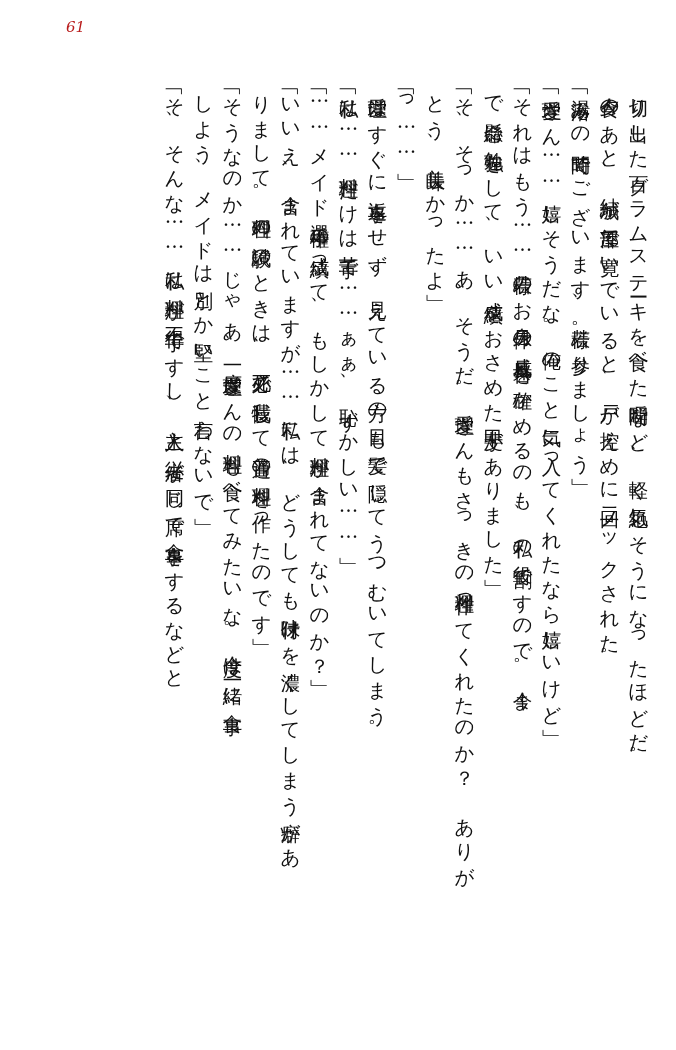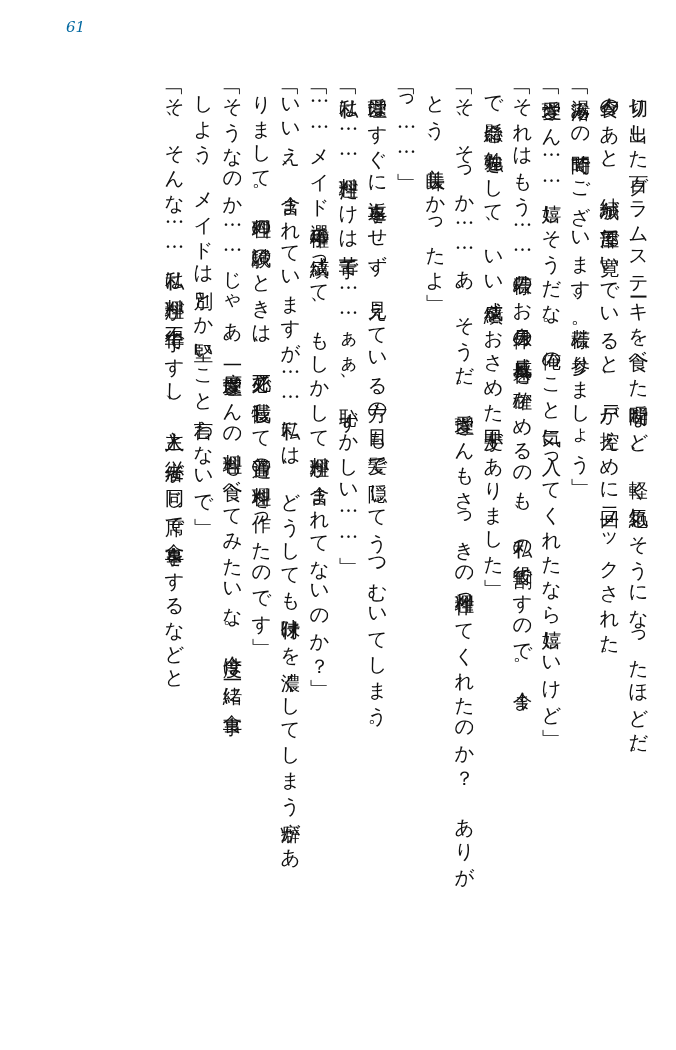"61" .page-number { color: #0369a1 -> #b91c1c }
